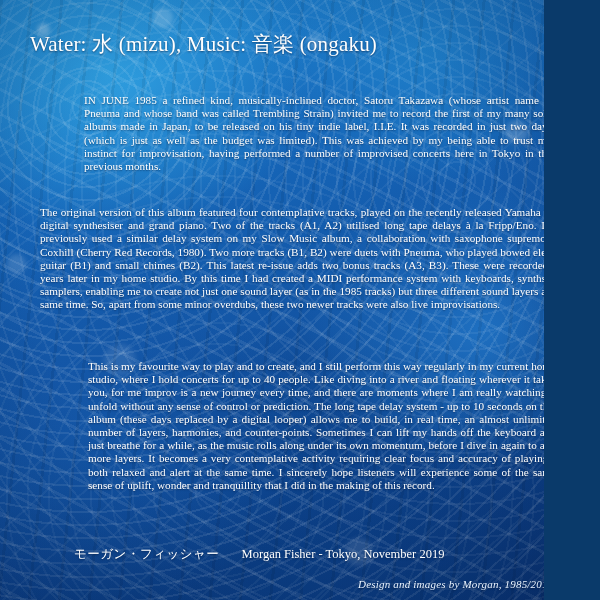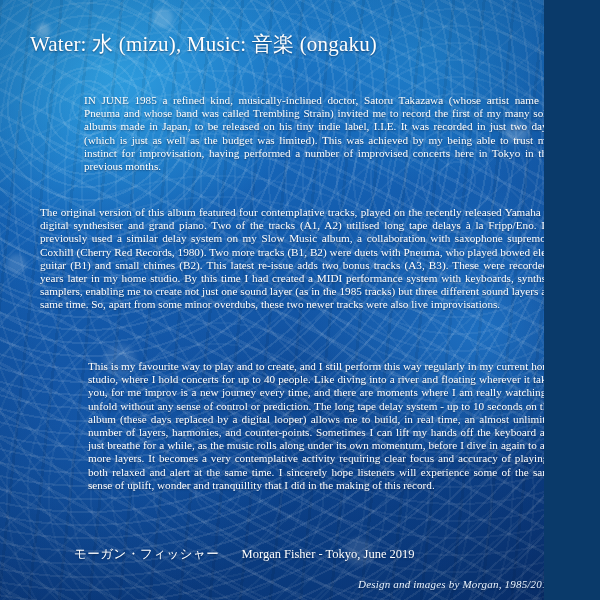"Morgan Fisher - Tokyo, June" span { text: June -> November }
